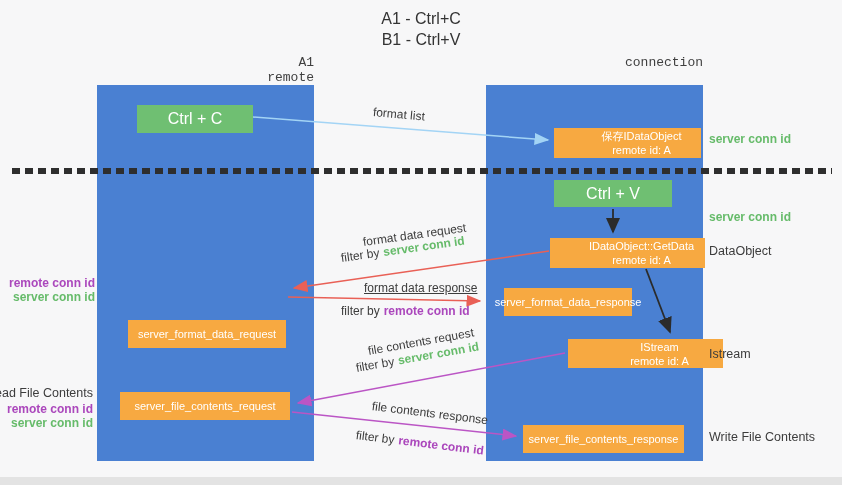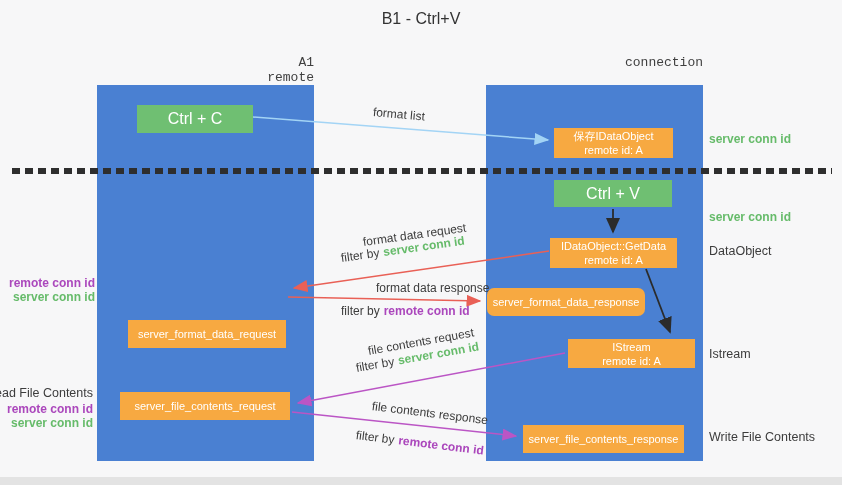"A1 - Ctrl+C" div { html: none -> <div>A1 - Ctrl+C</div> }
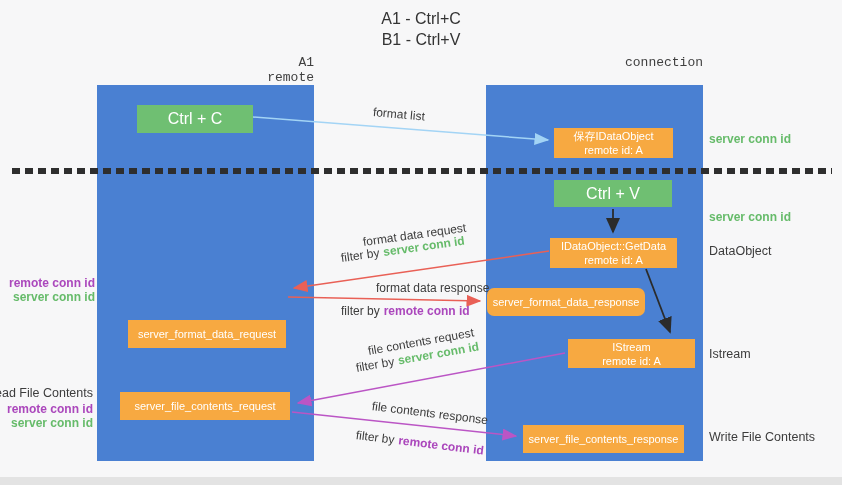"保存IDataObject" .node.two-line { padding-left: none -> 28px }
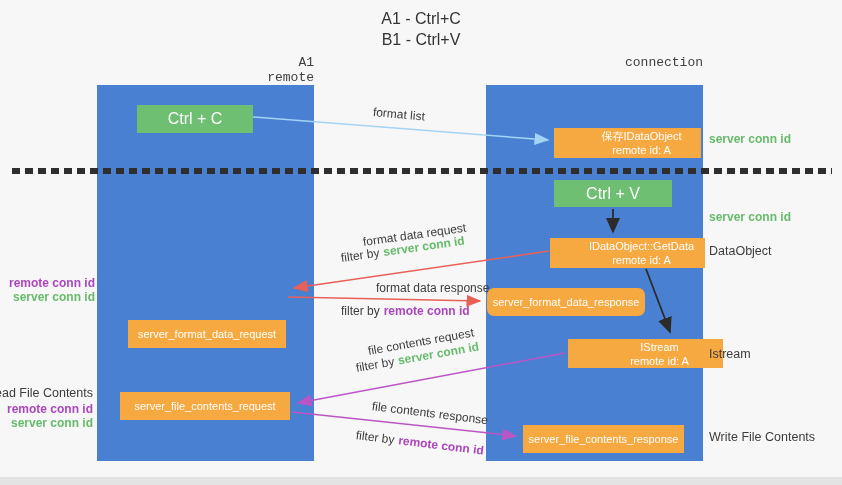"format data response" div.arrow-label { left: 376px -> 364px; text-decoration: none -> underline }
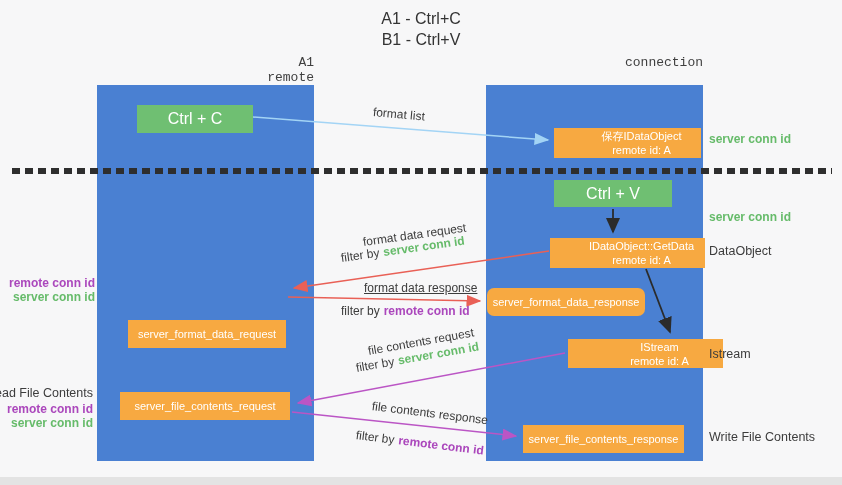"server_format_data_response" div.node { border-radius: 7px -> none; left: 487px -> 504px; width: 158px -> 128px }
